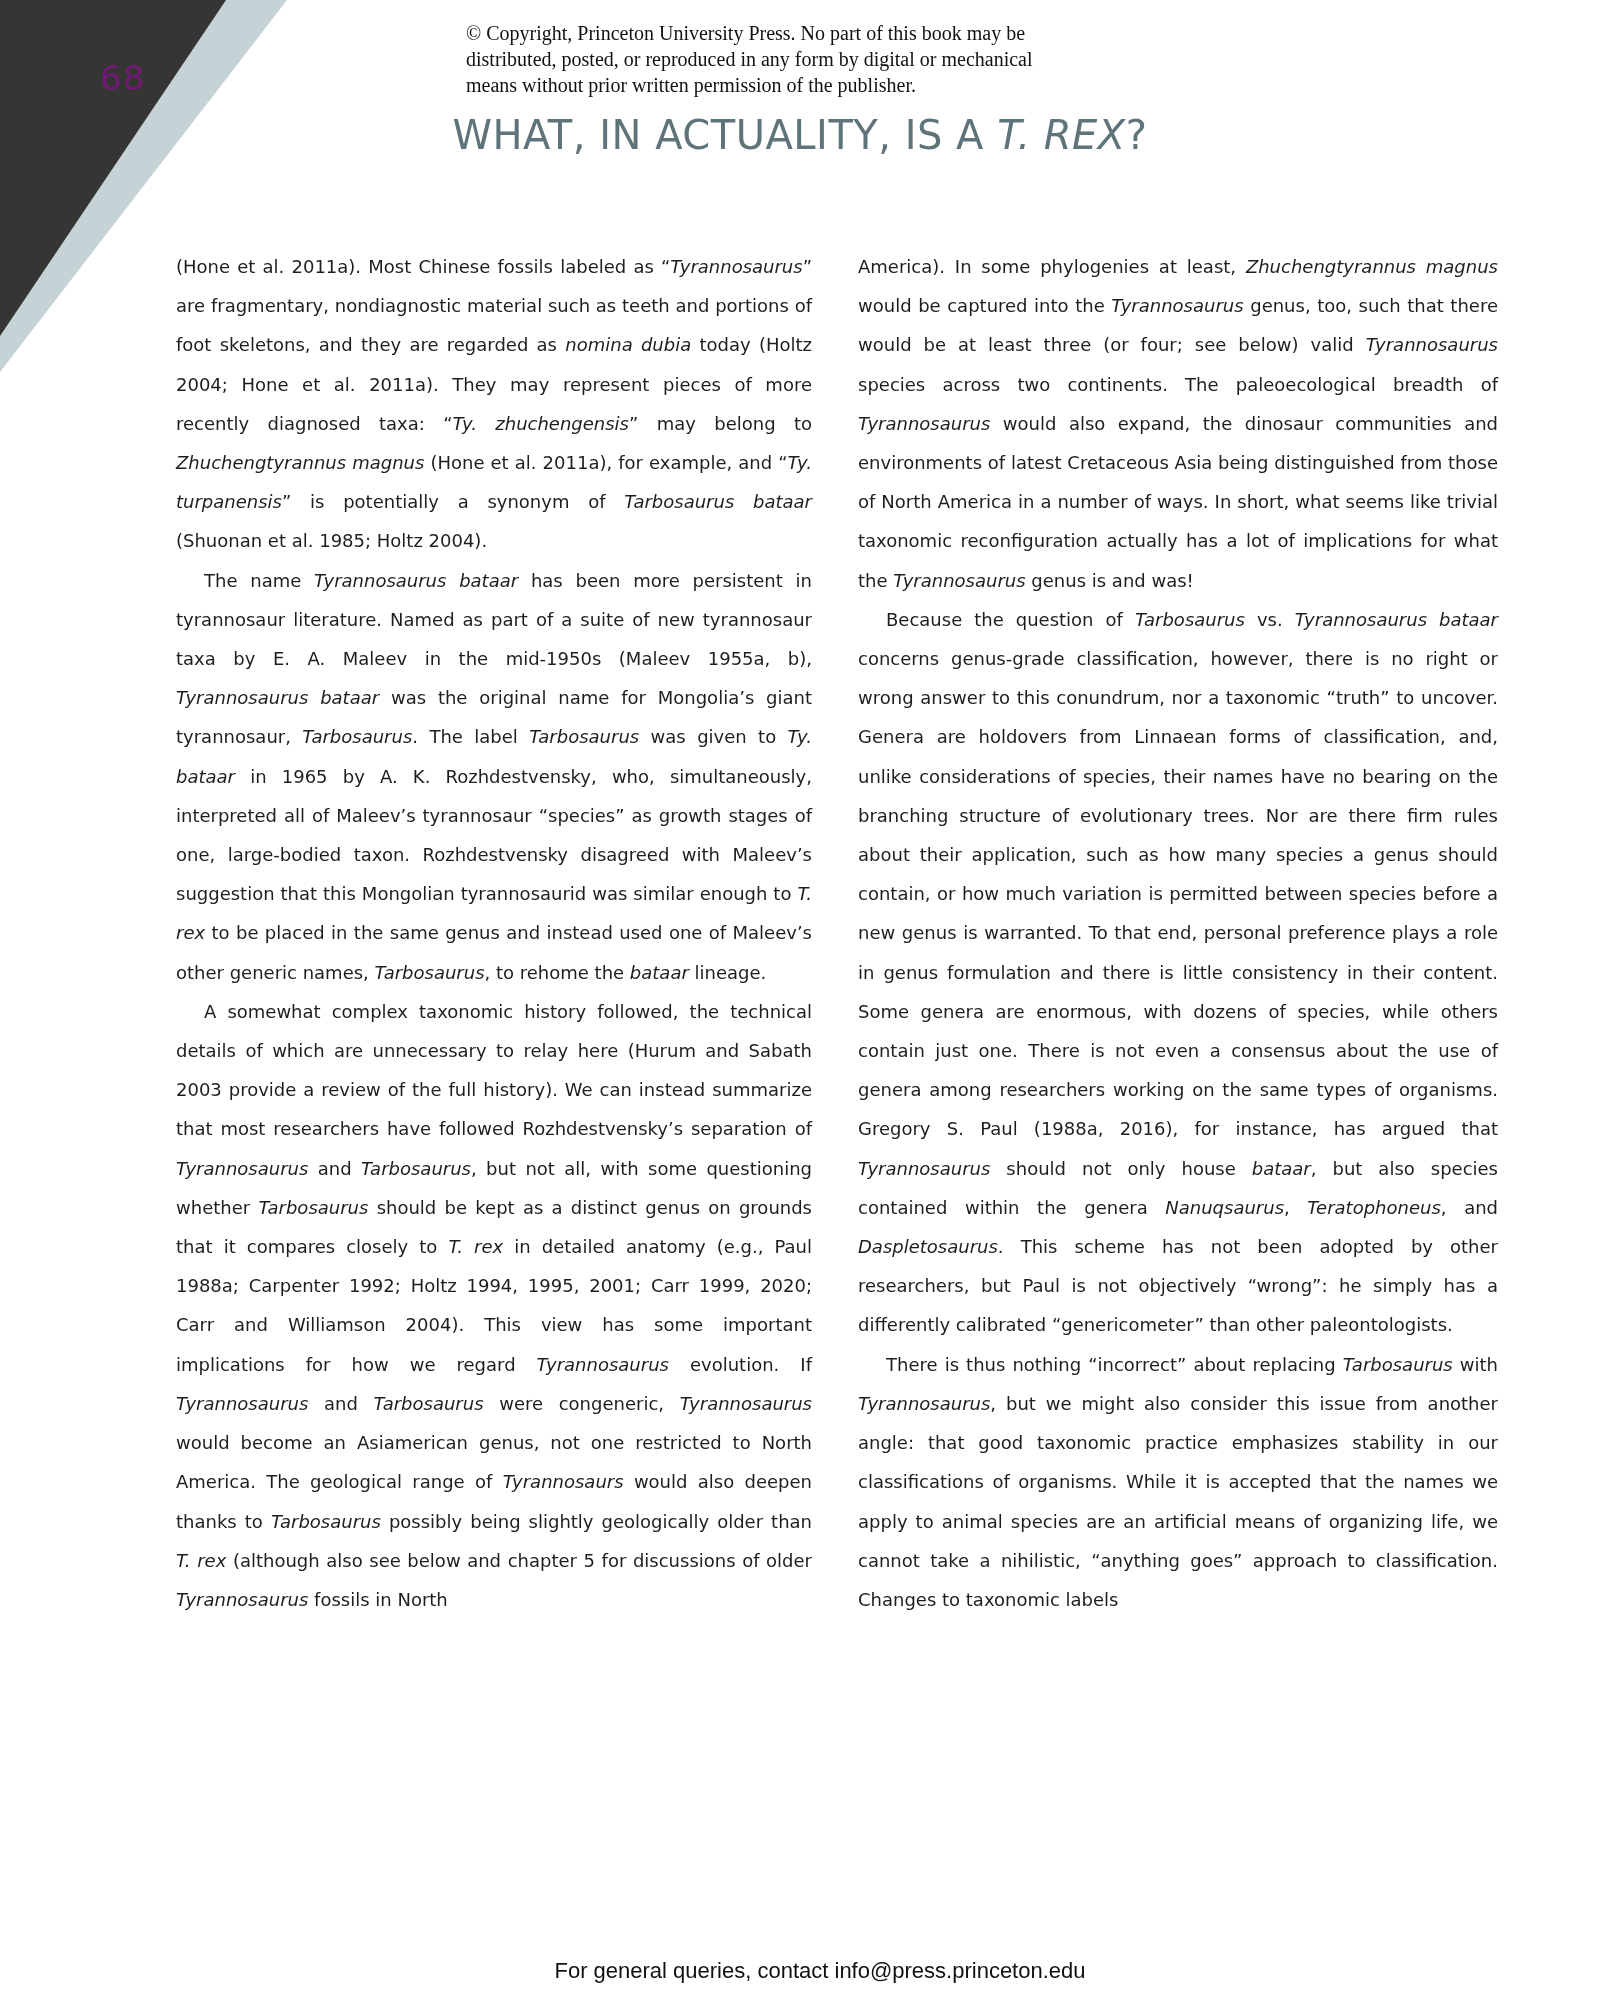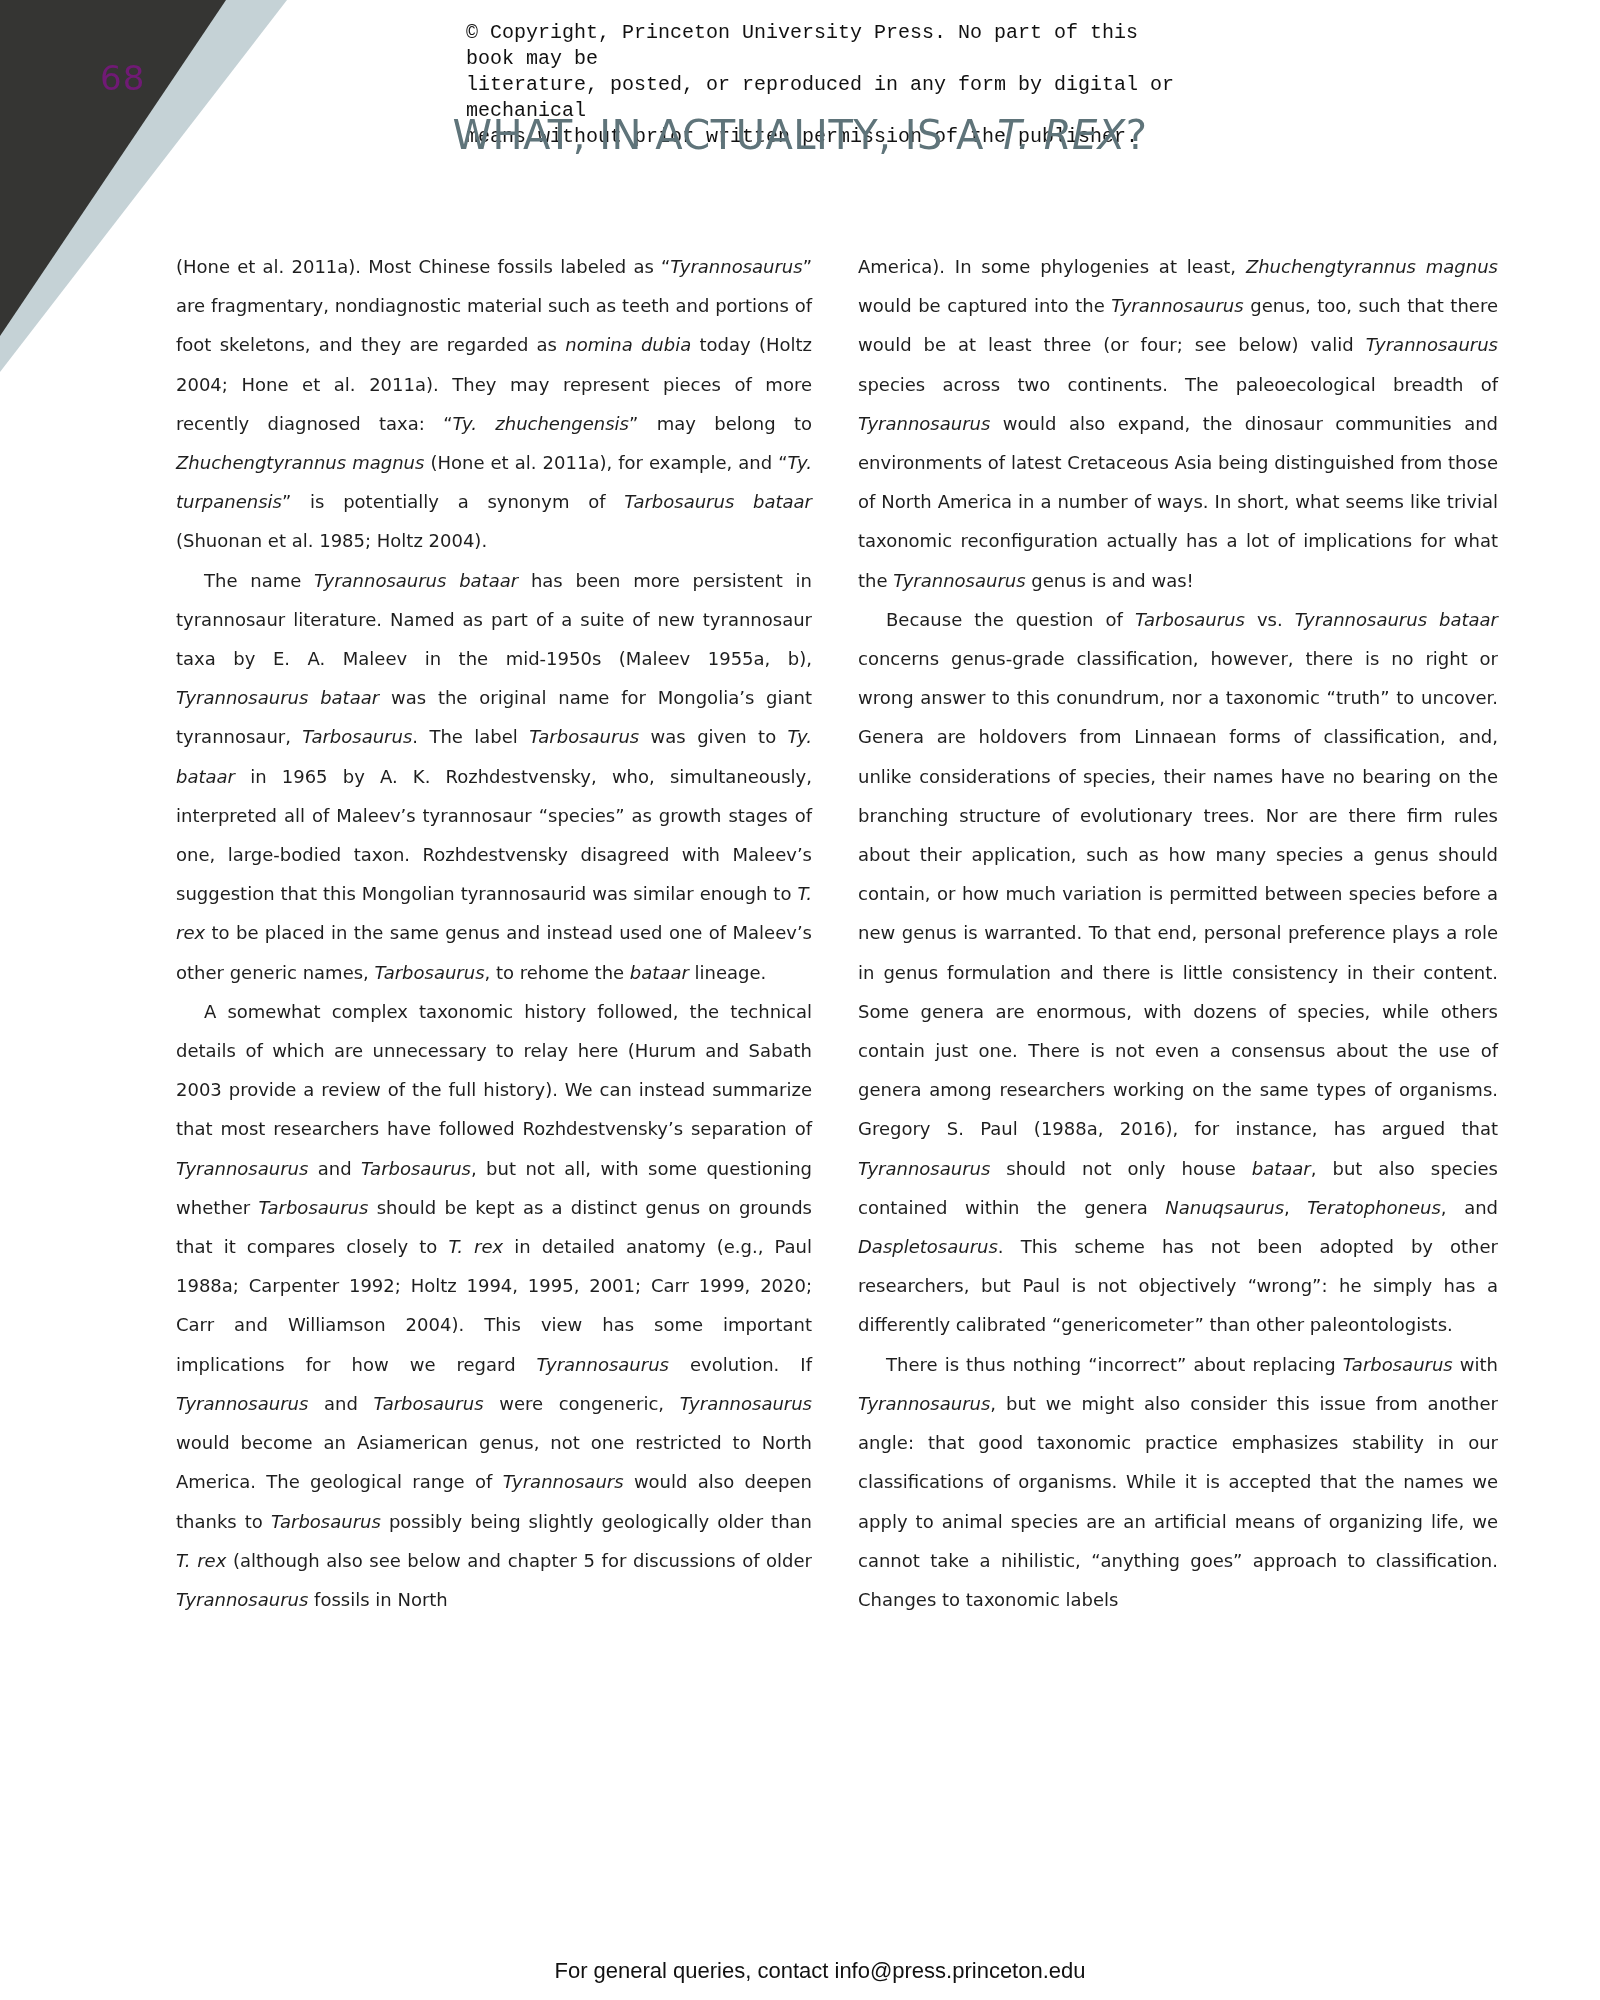"© Copyright, Princeton University Press." .copyright { font-family: Liberation Mono, monospace -> Liberation Serif, serif }
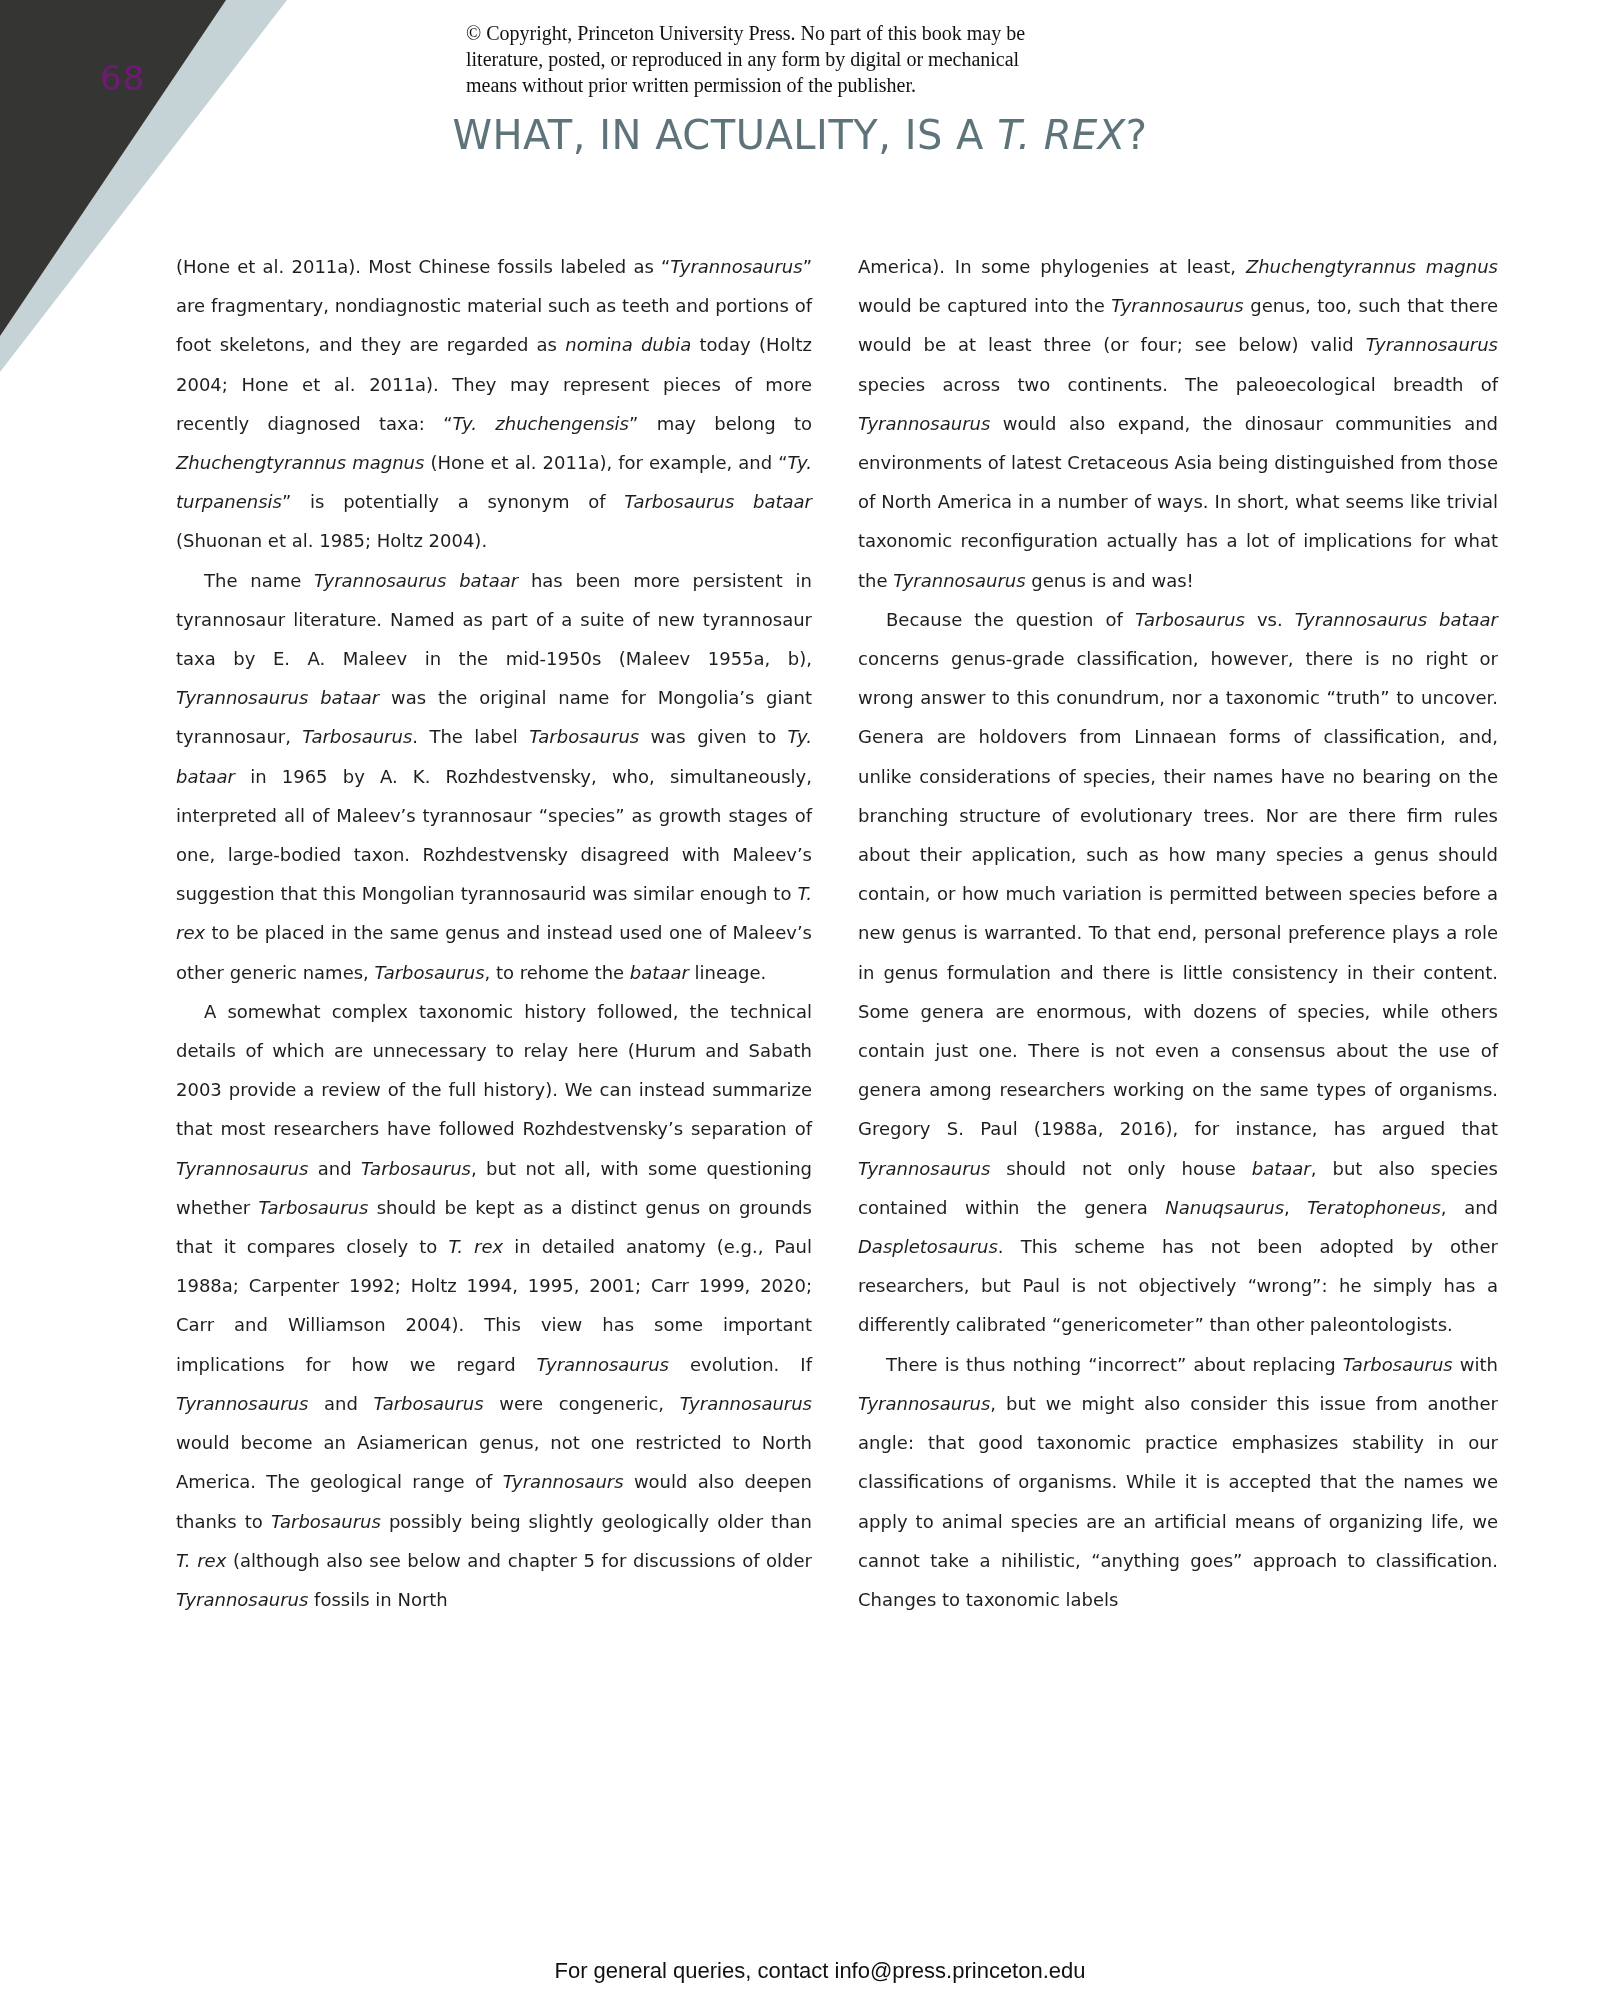"literature, posted, or reproduced in" div { text: literature -> distributed }
